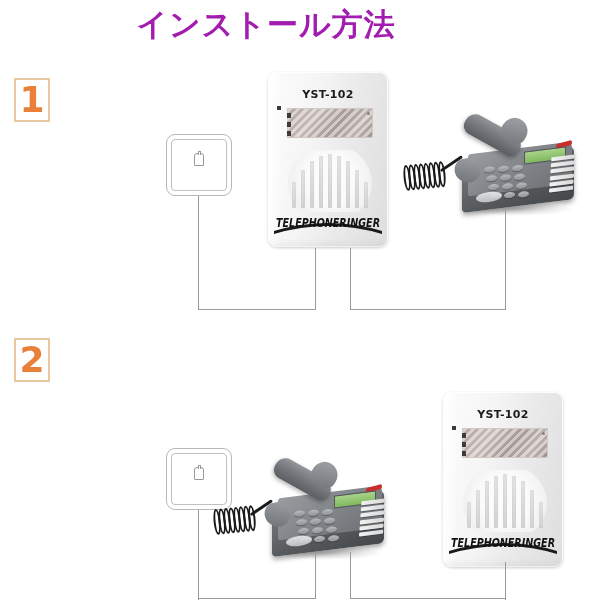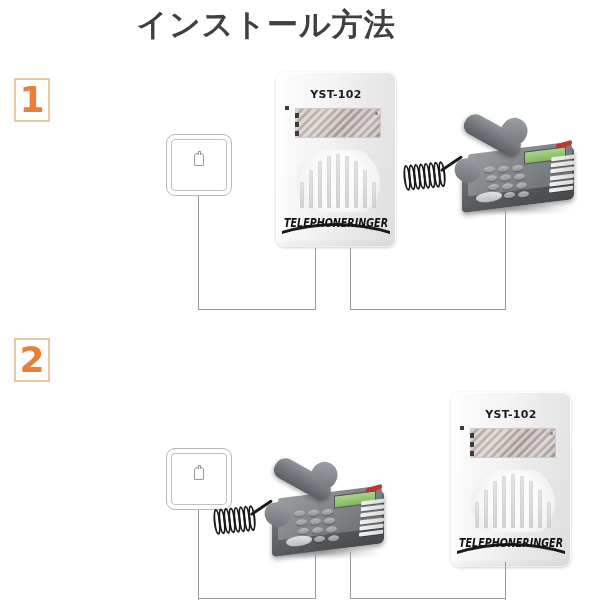"インストール方法" .title { color: #404040 -> #a21caf }
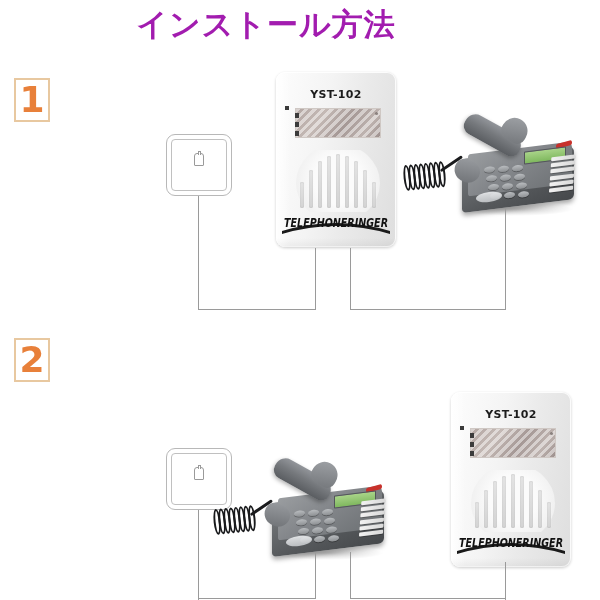"YST-102" .dev-body { left: 8px -> 0 }
